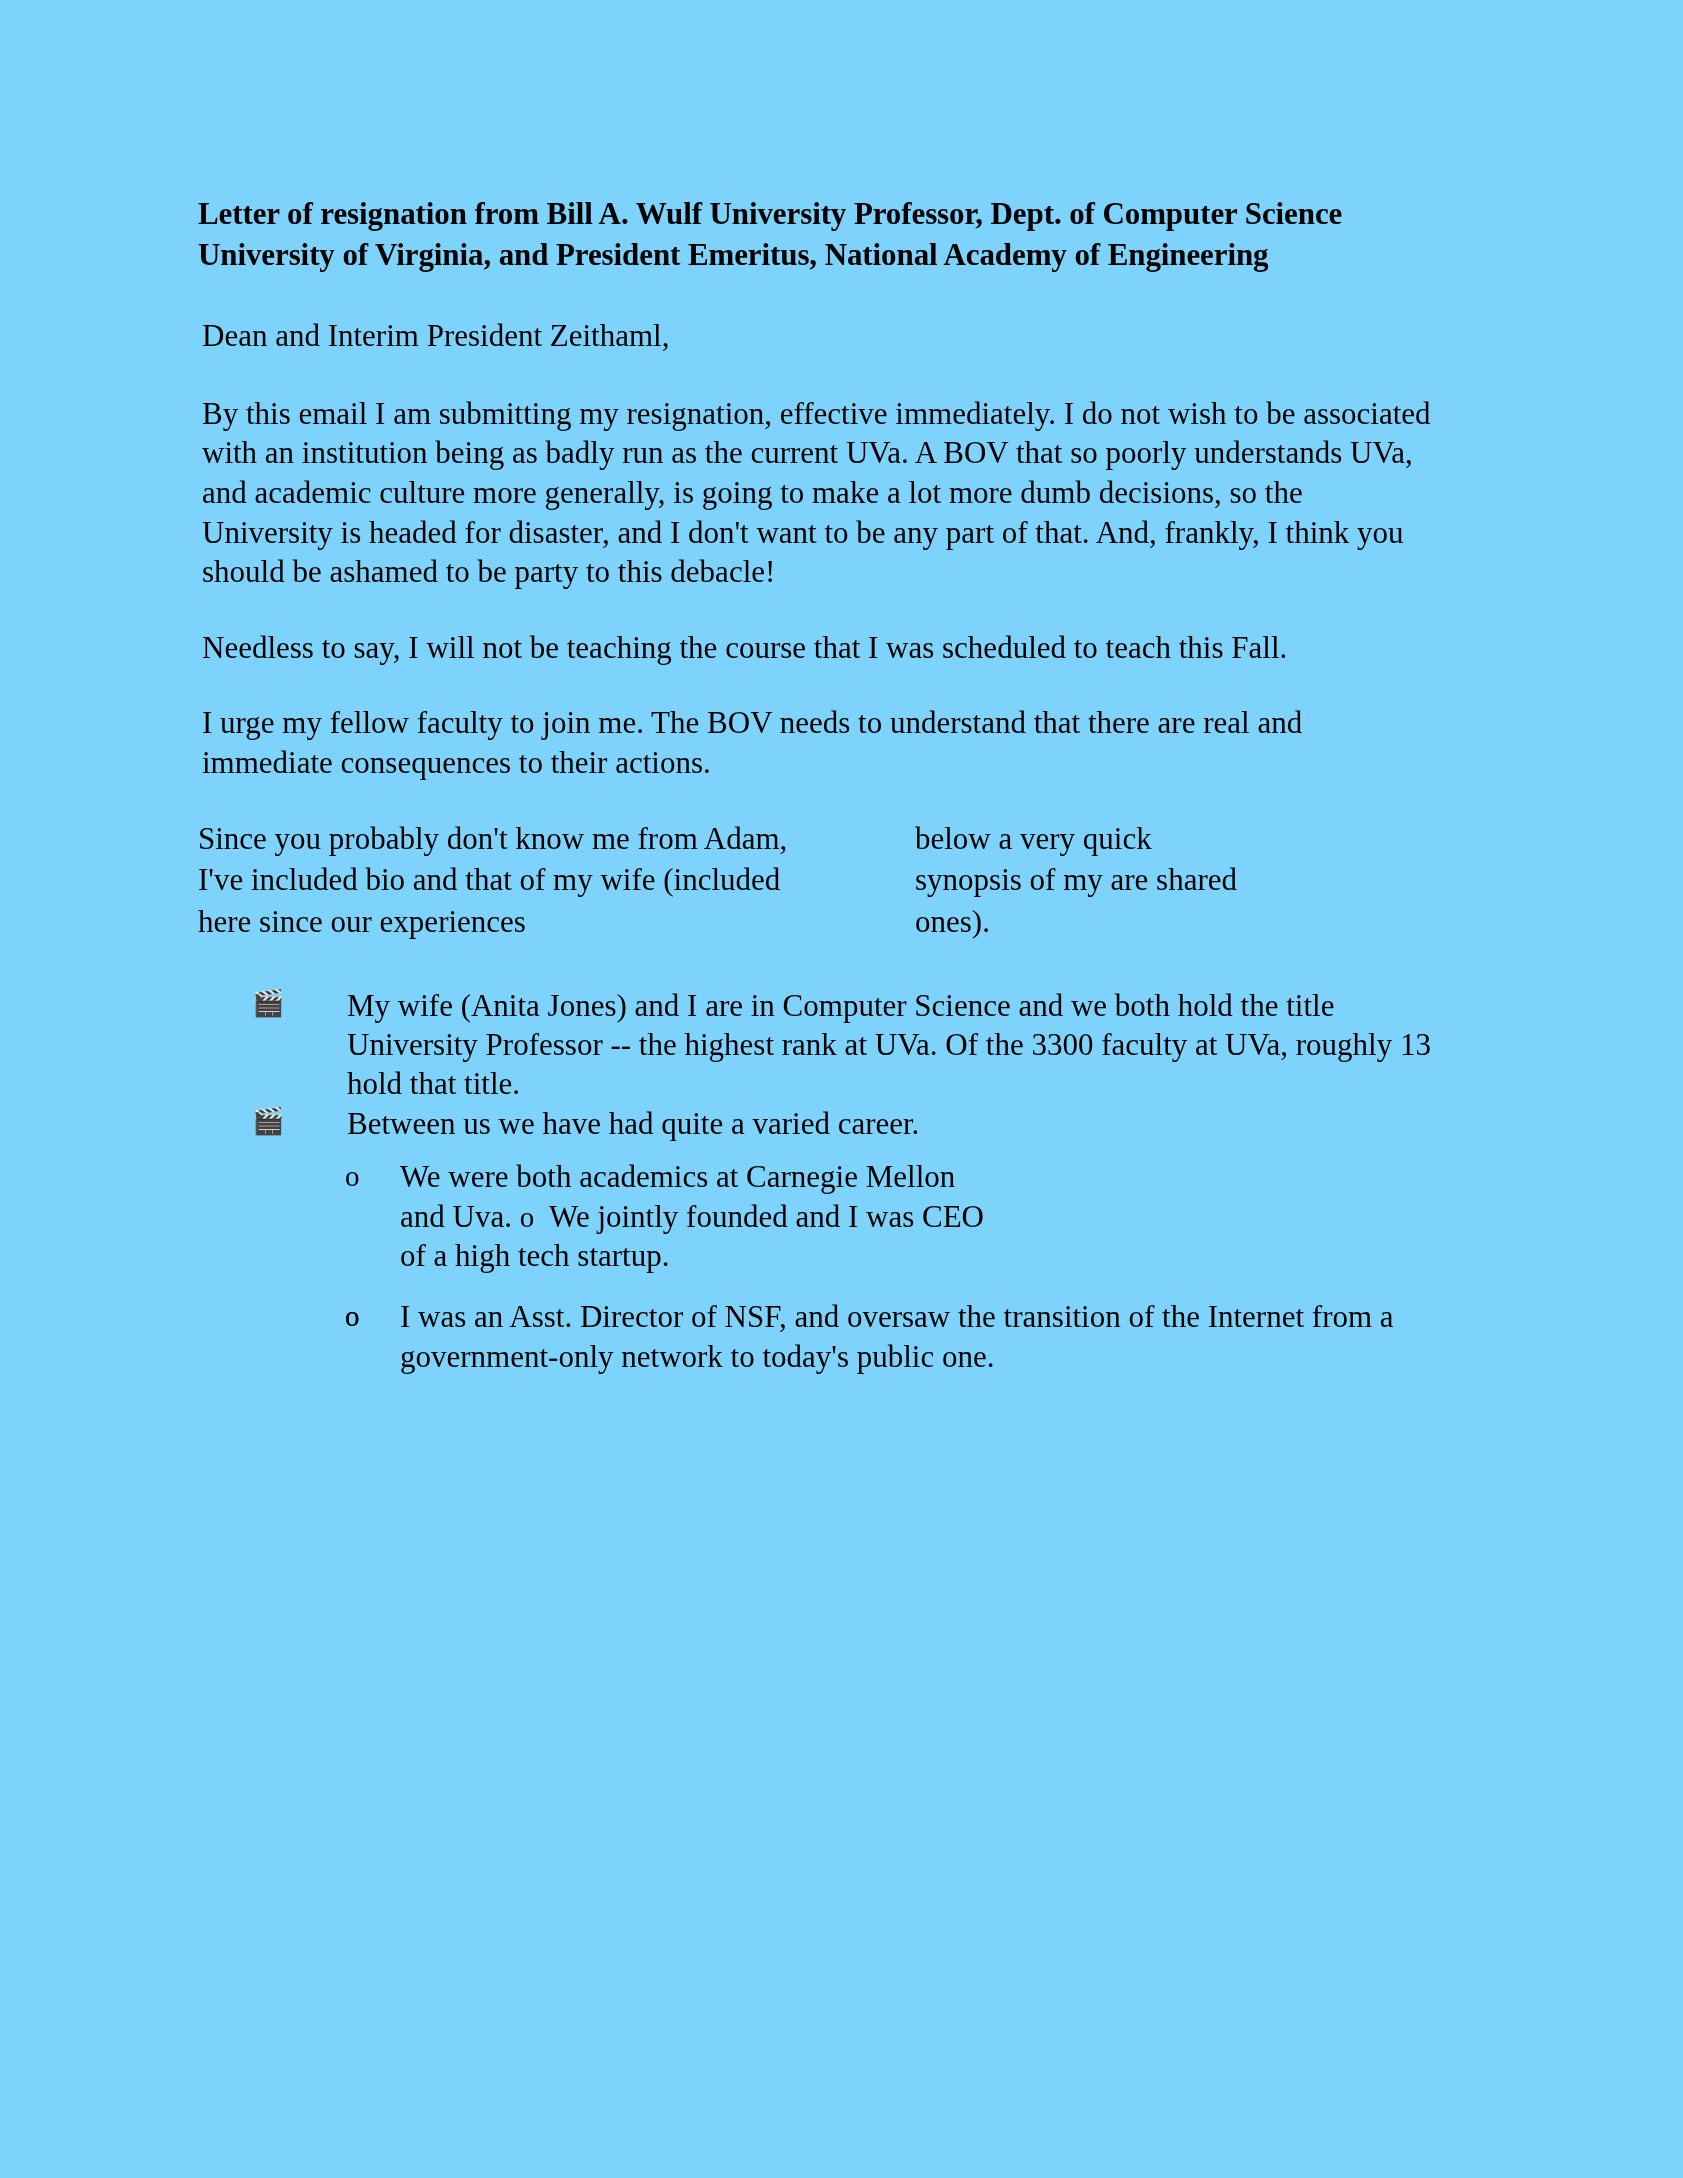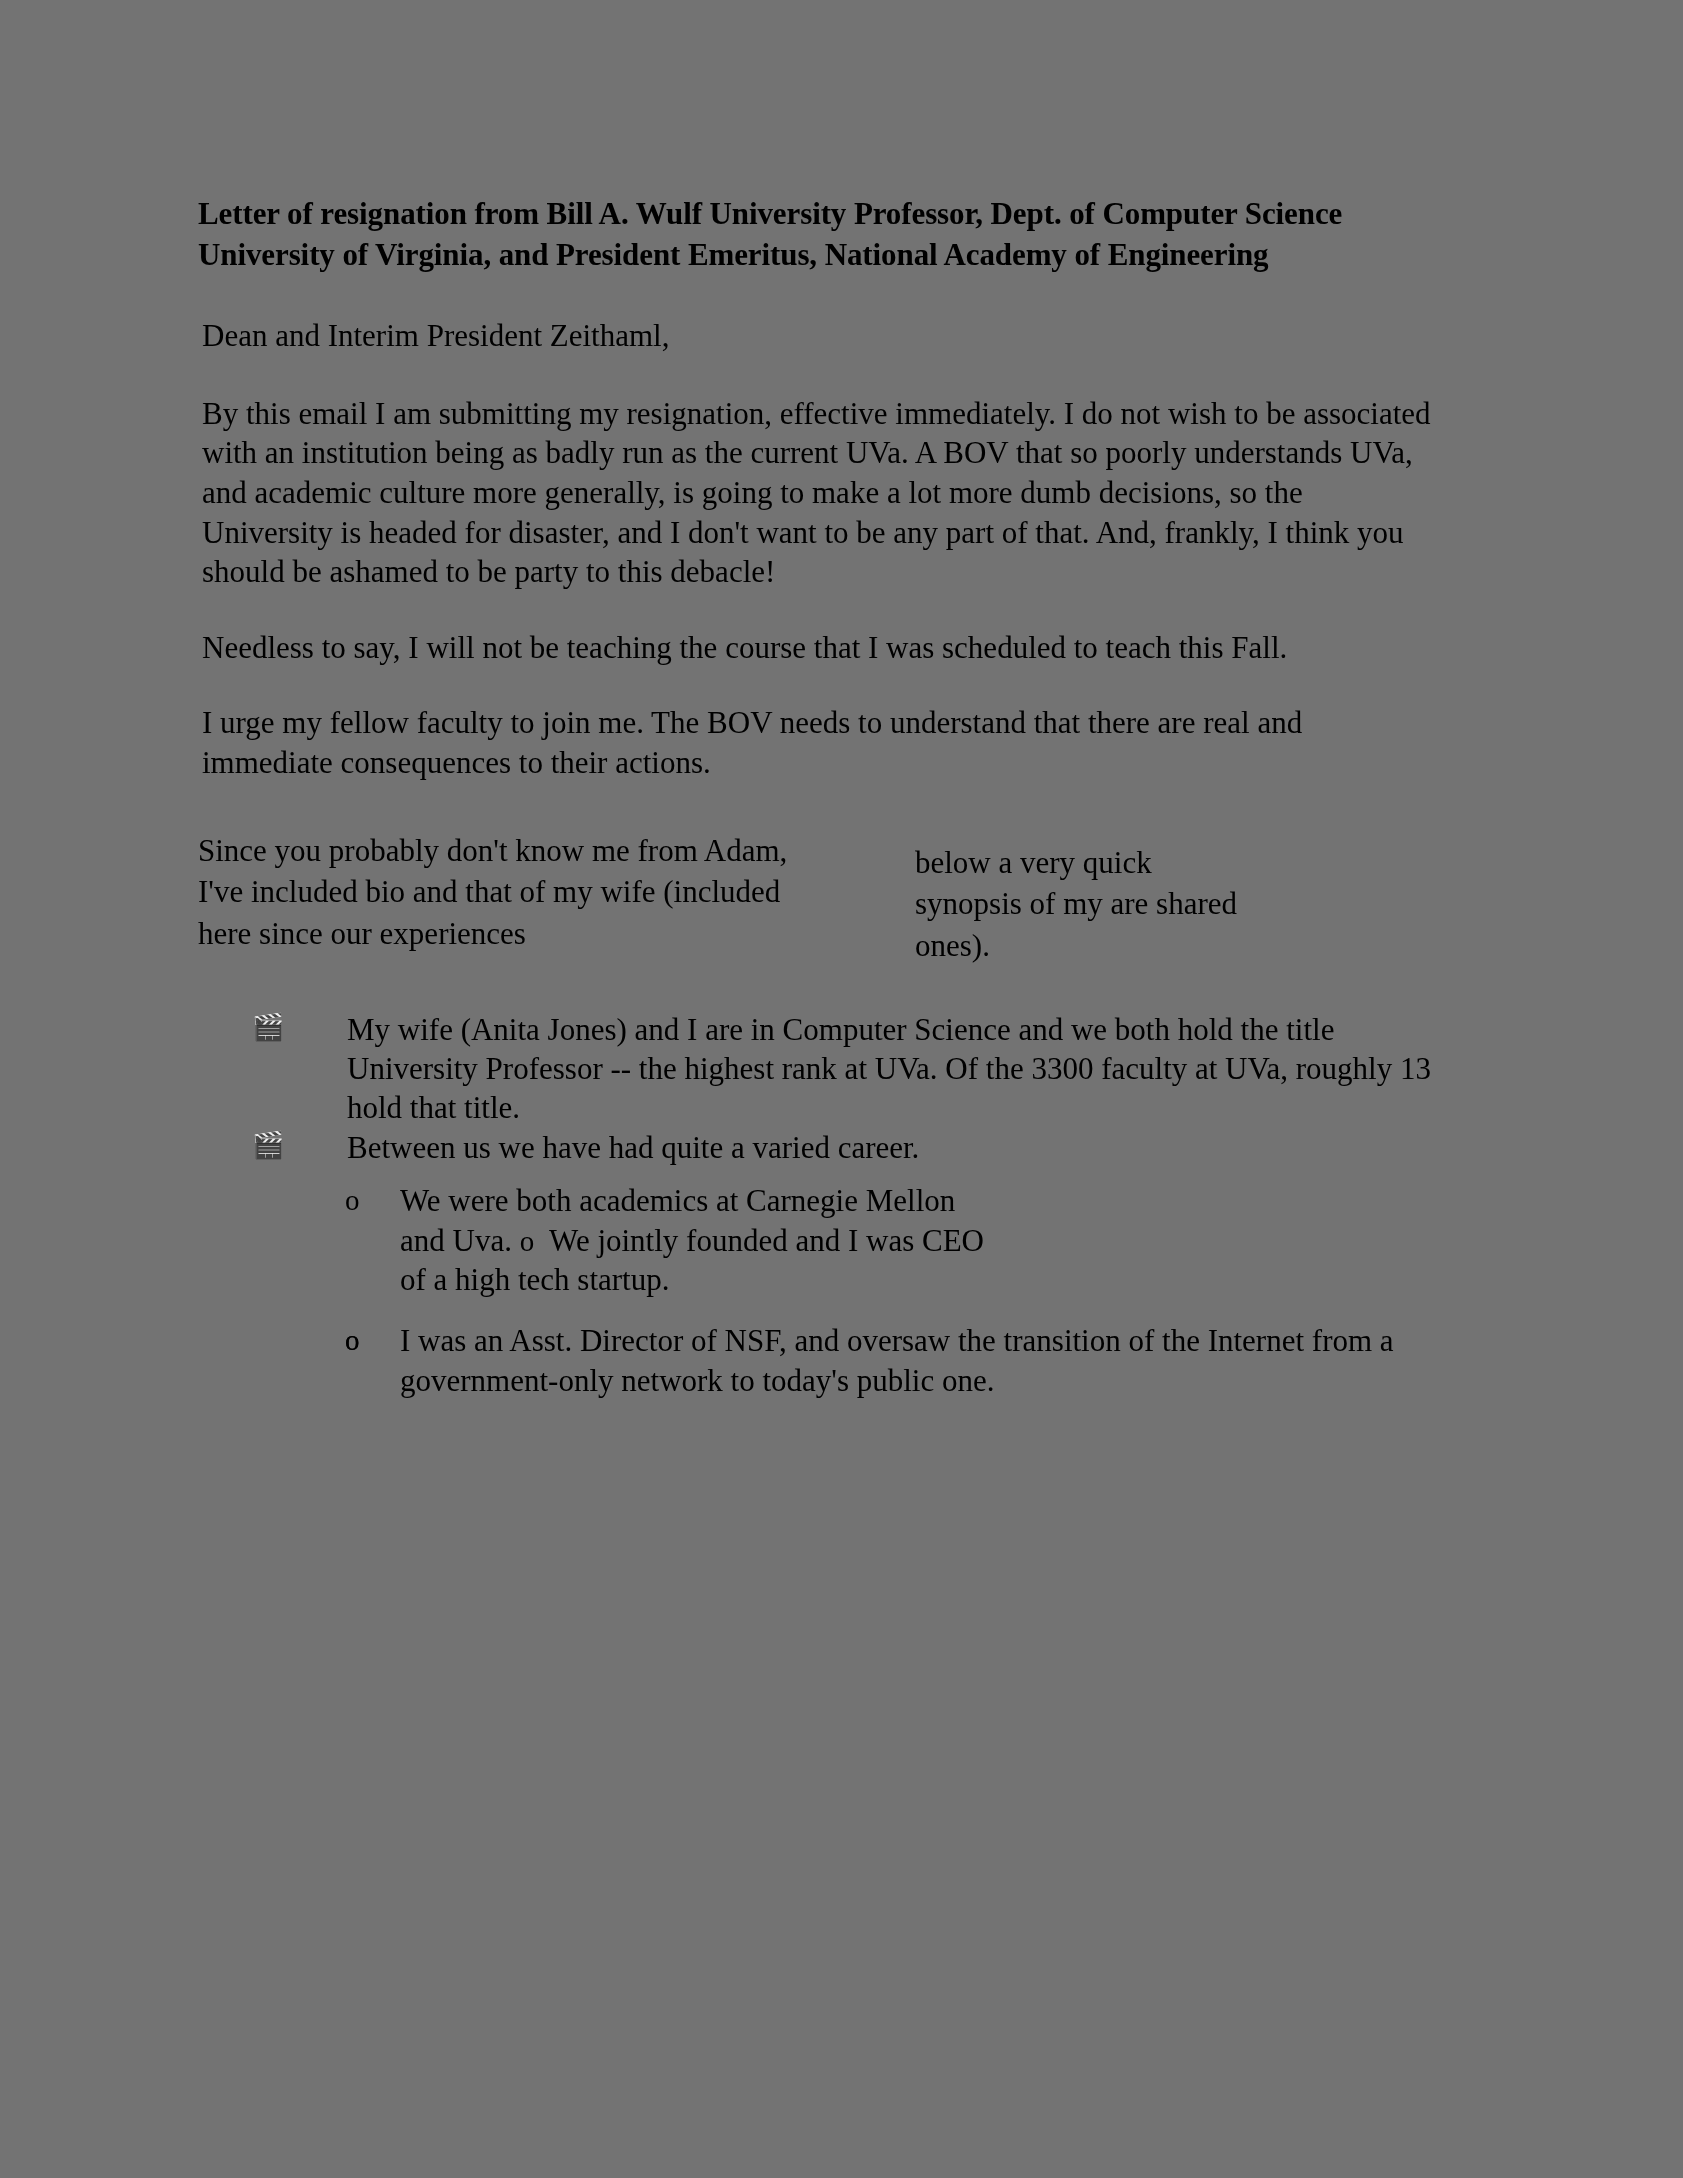"Letter of resignation from Bill" .page { background: #737373 -> #7dd3fc }
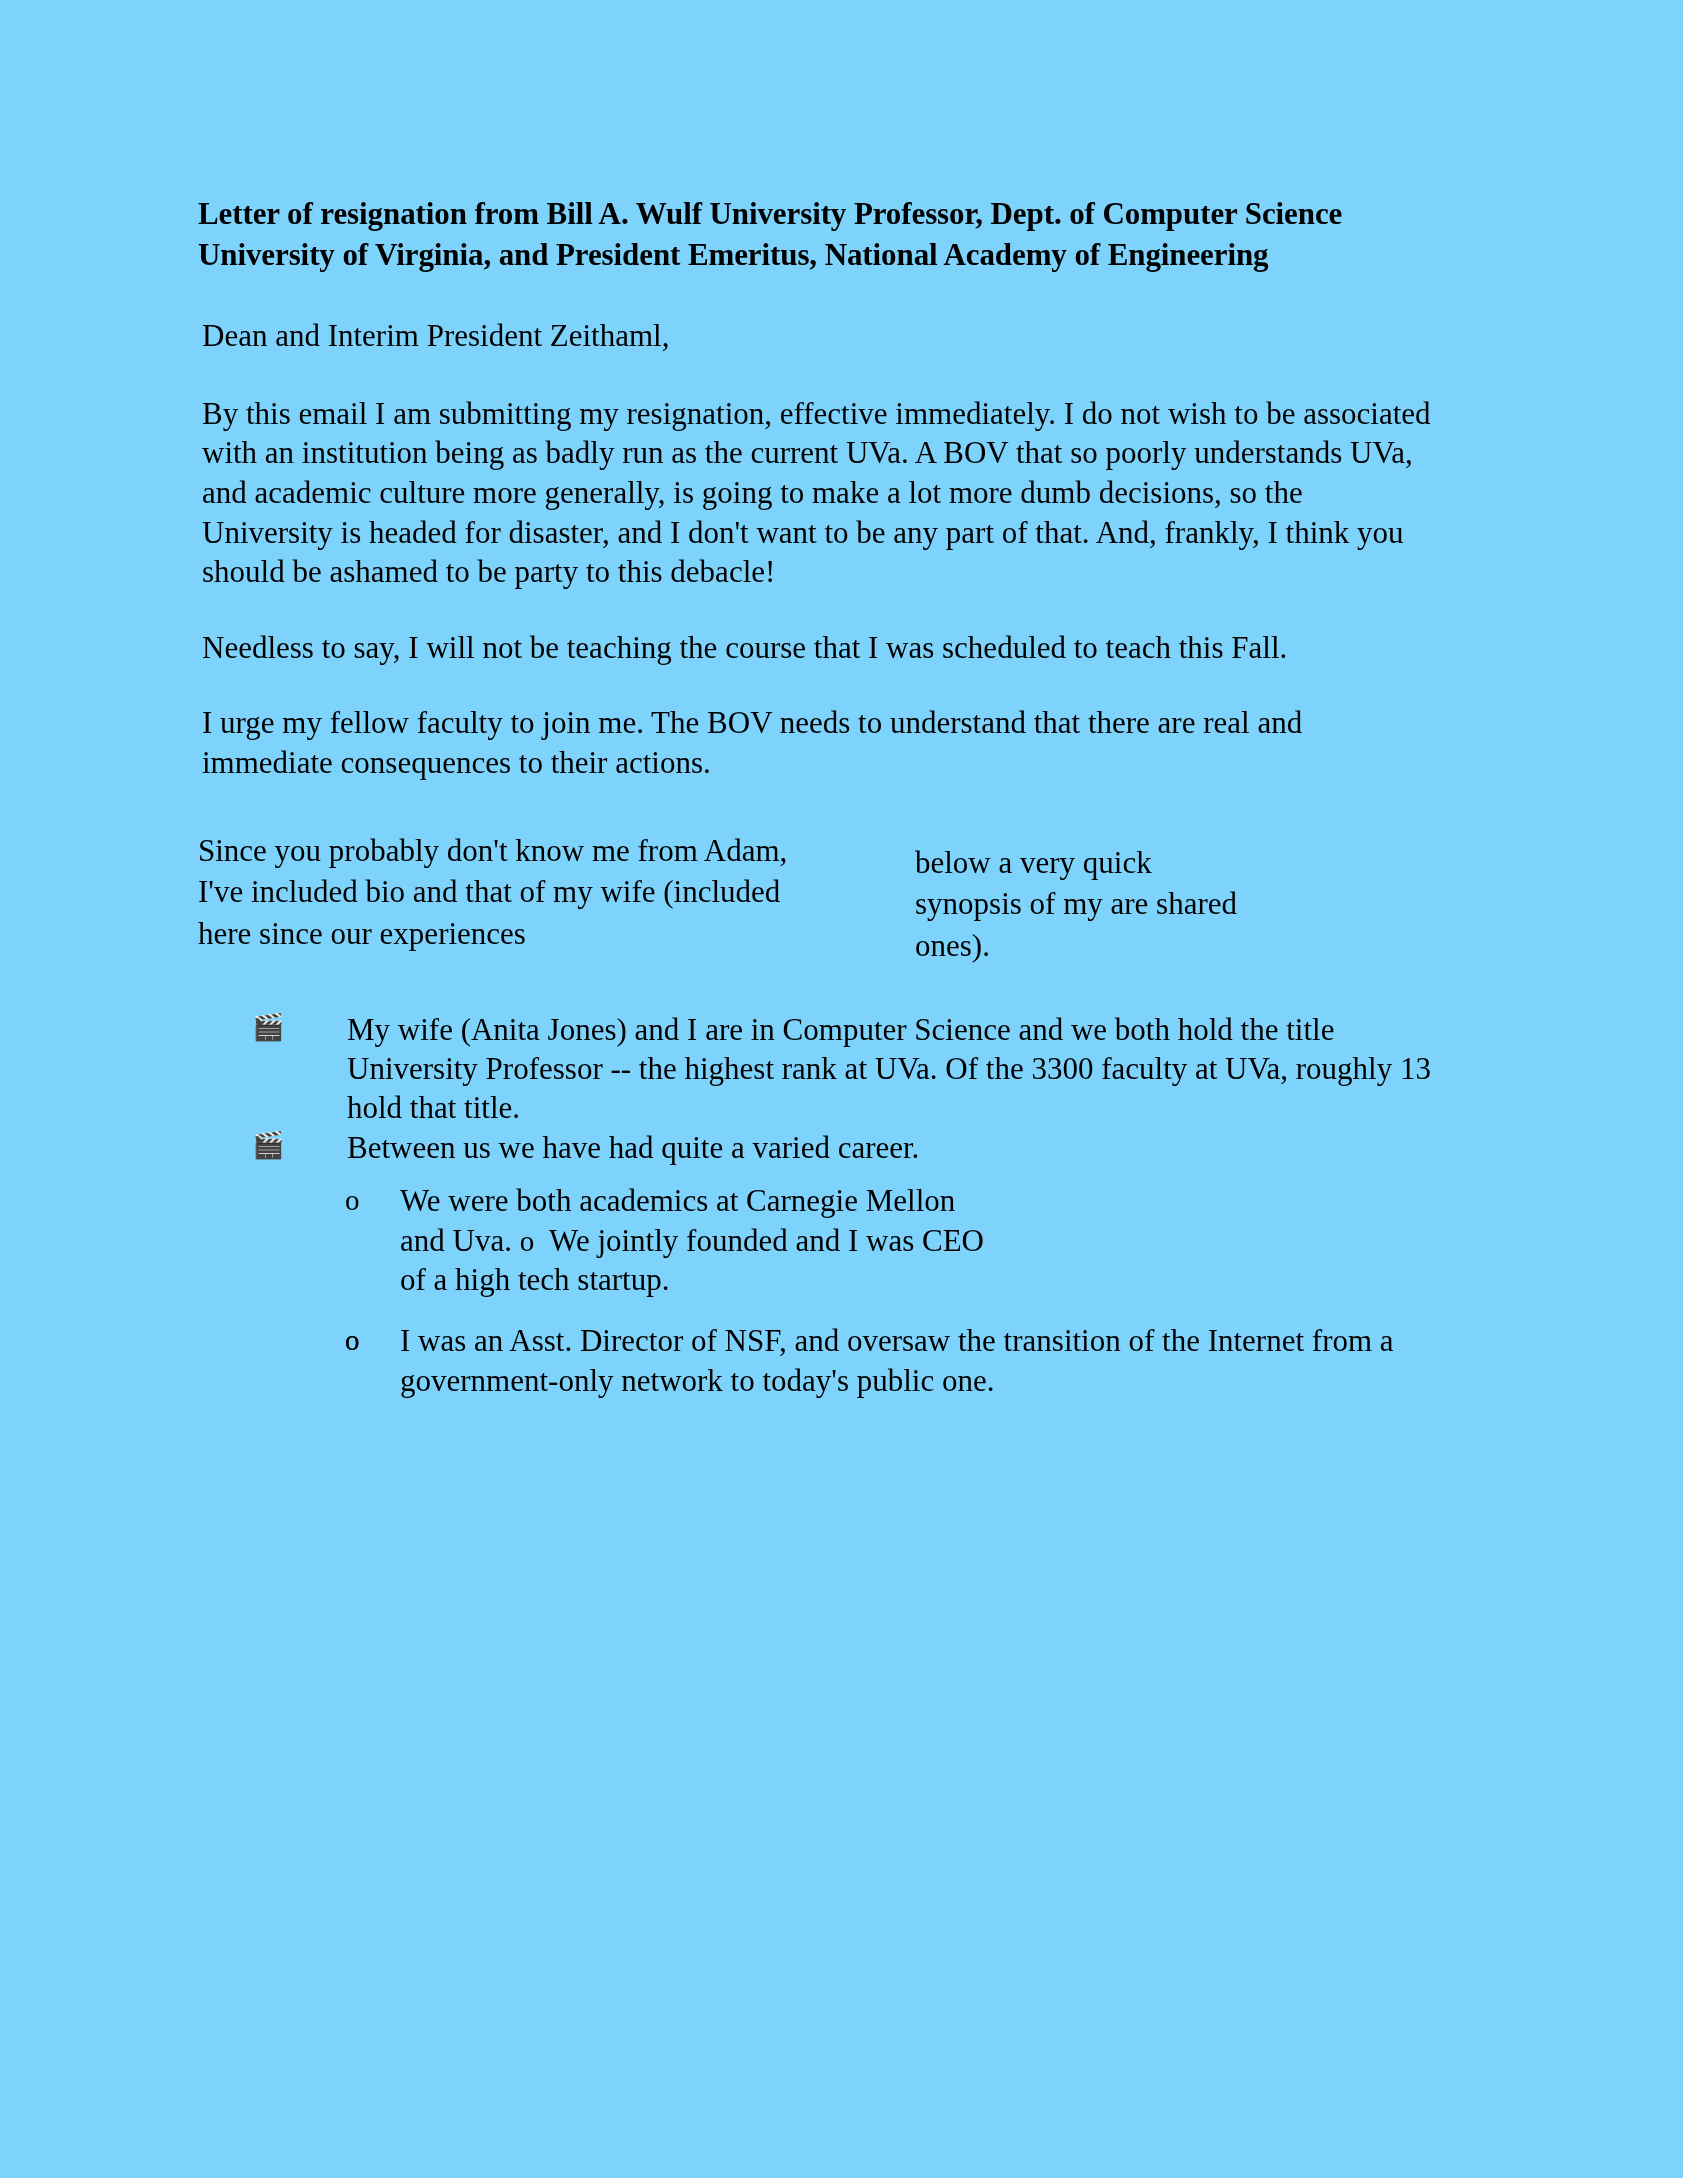"below a very quick" .split-col-right { margin-top: 24px -> none }
